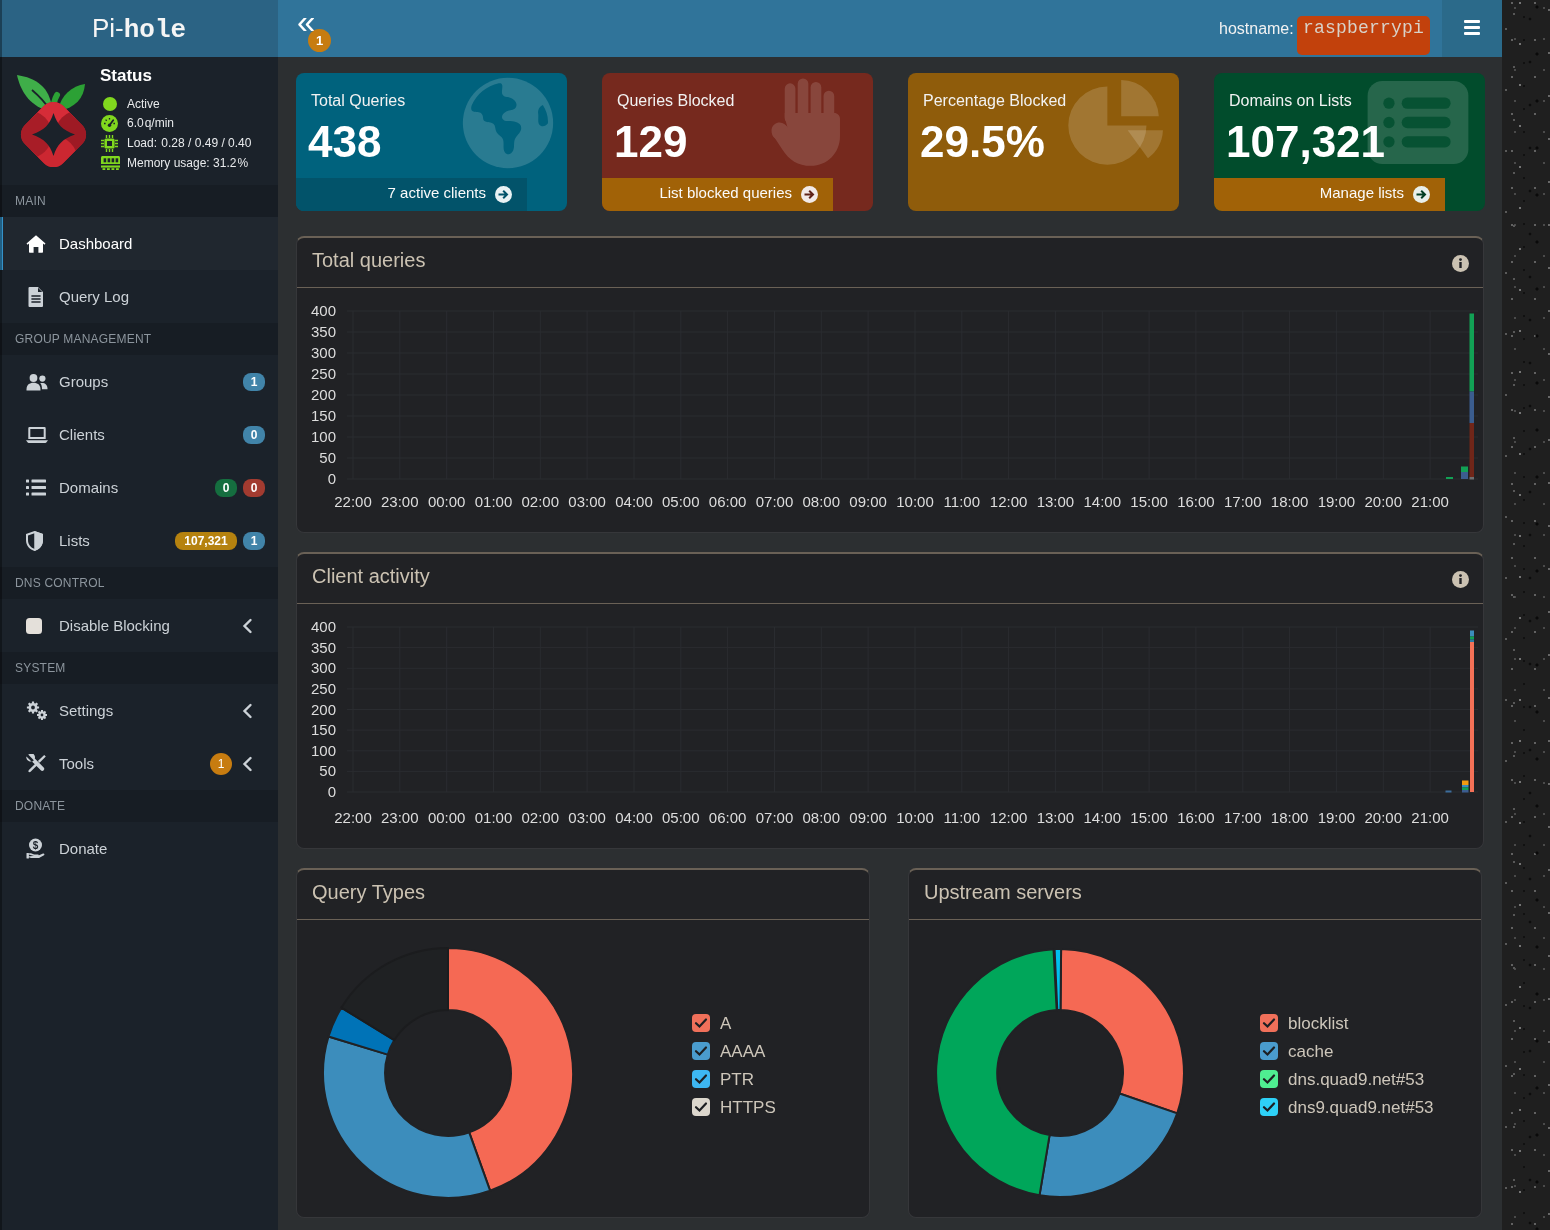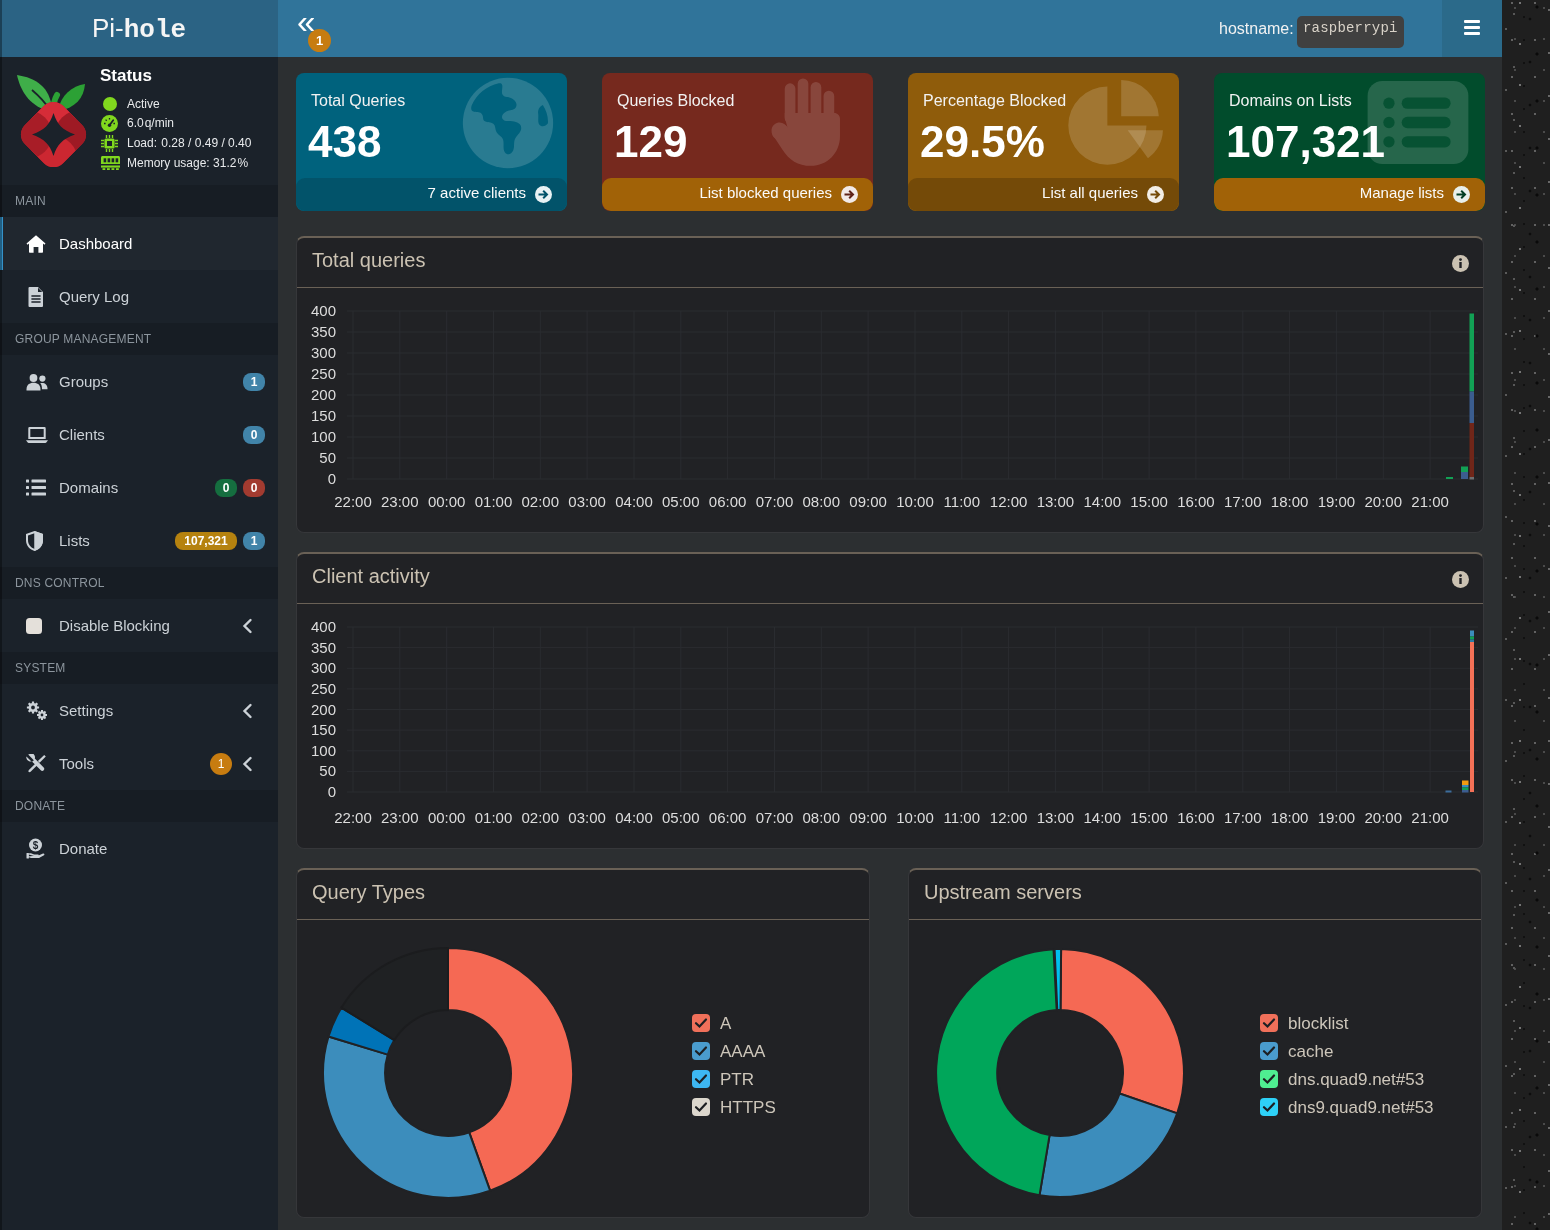"raspberrypi" #hostcode { background: #404040 -> #c2410c; font-size: 14px -> 18px; height: 32px -> 39px }
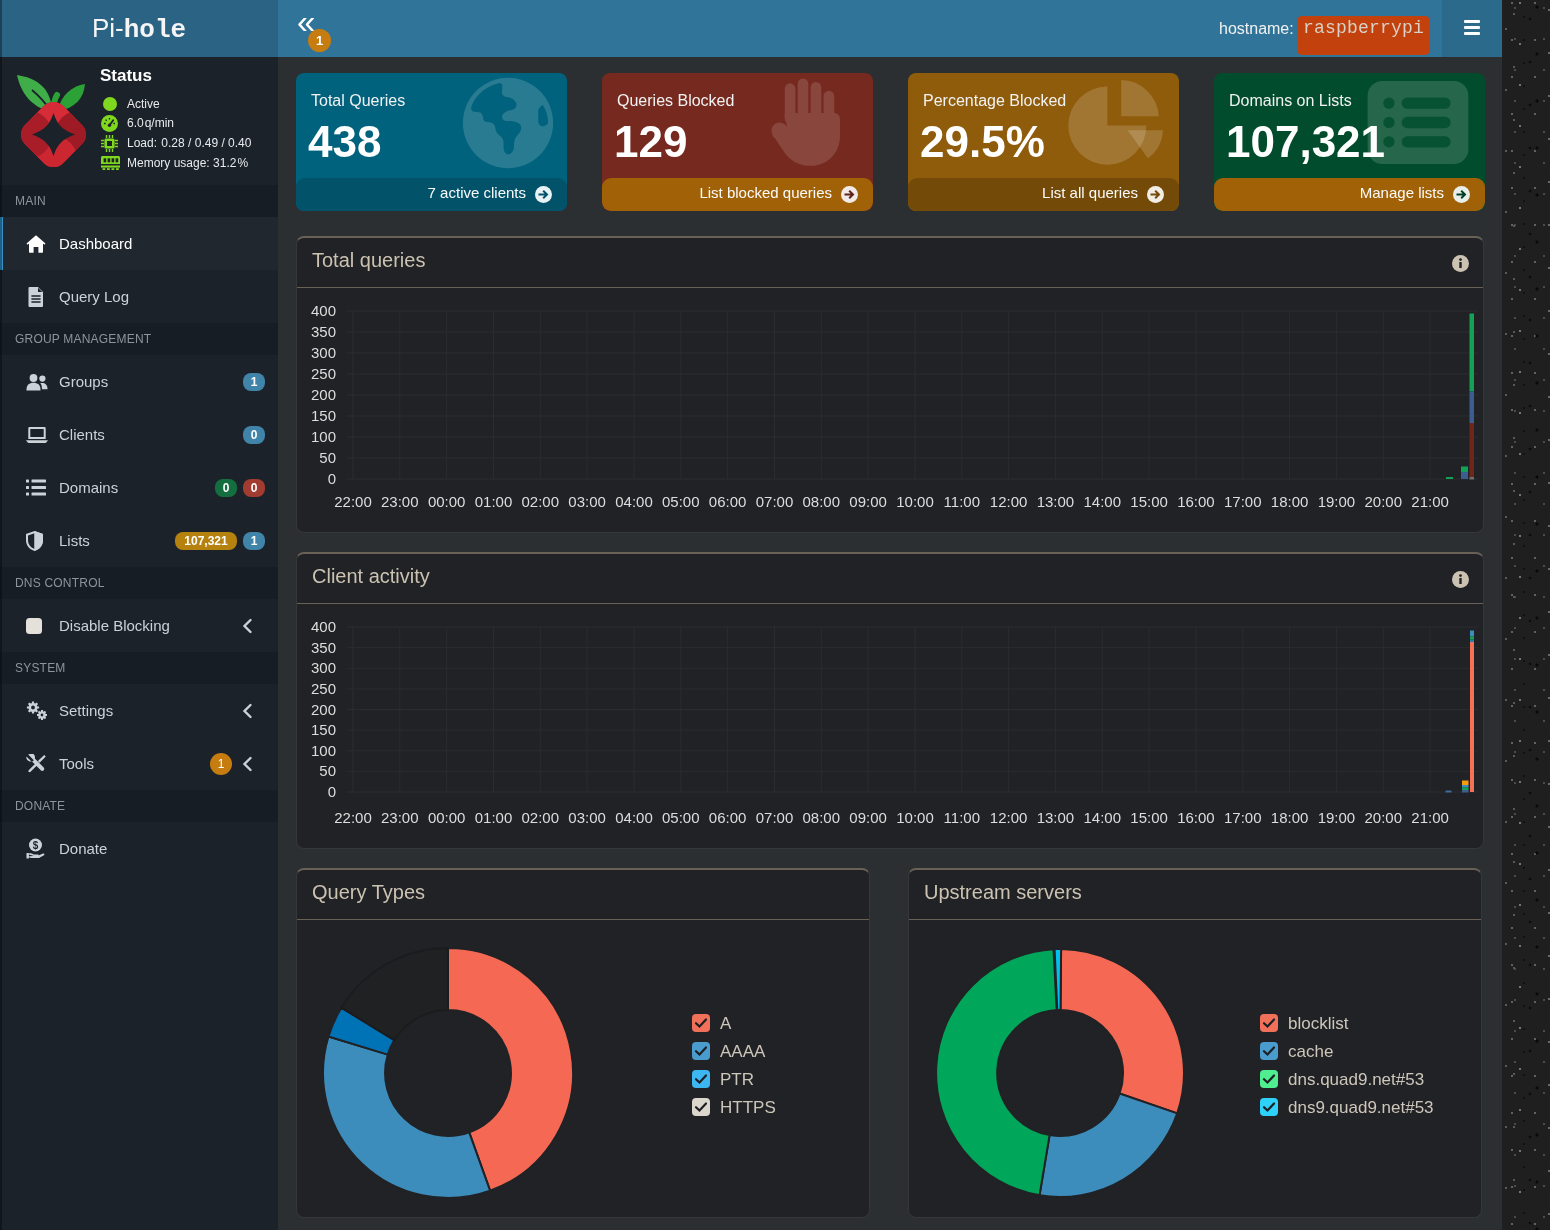"7 active clients" .card .foot { border-radius: 9px -> none; width: 271px -> 231px }
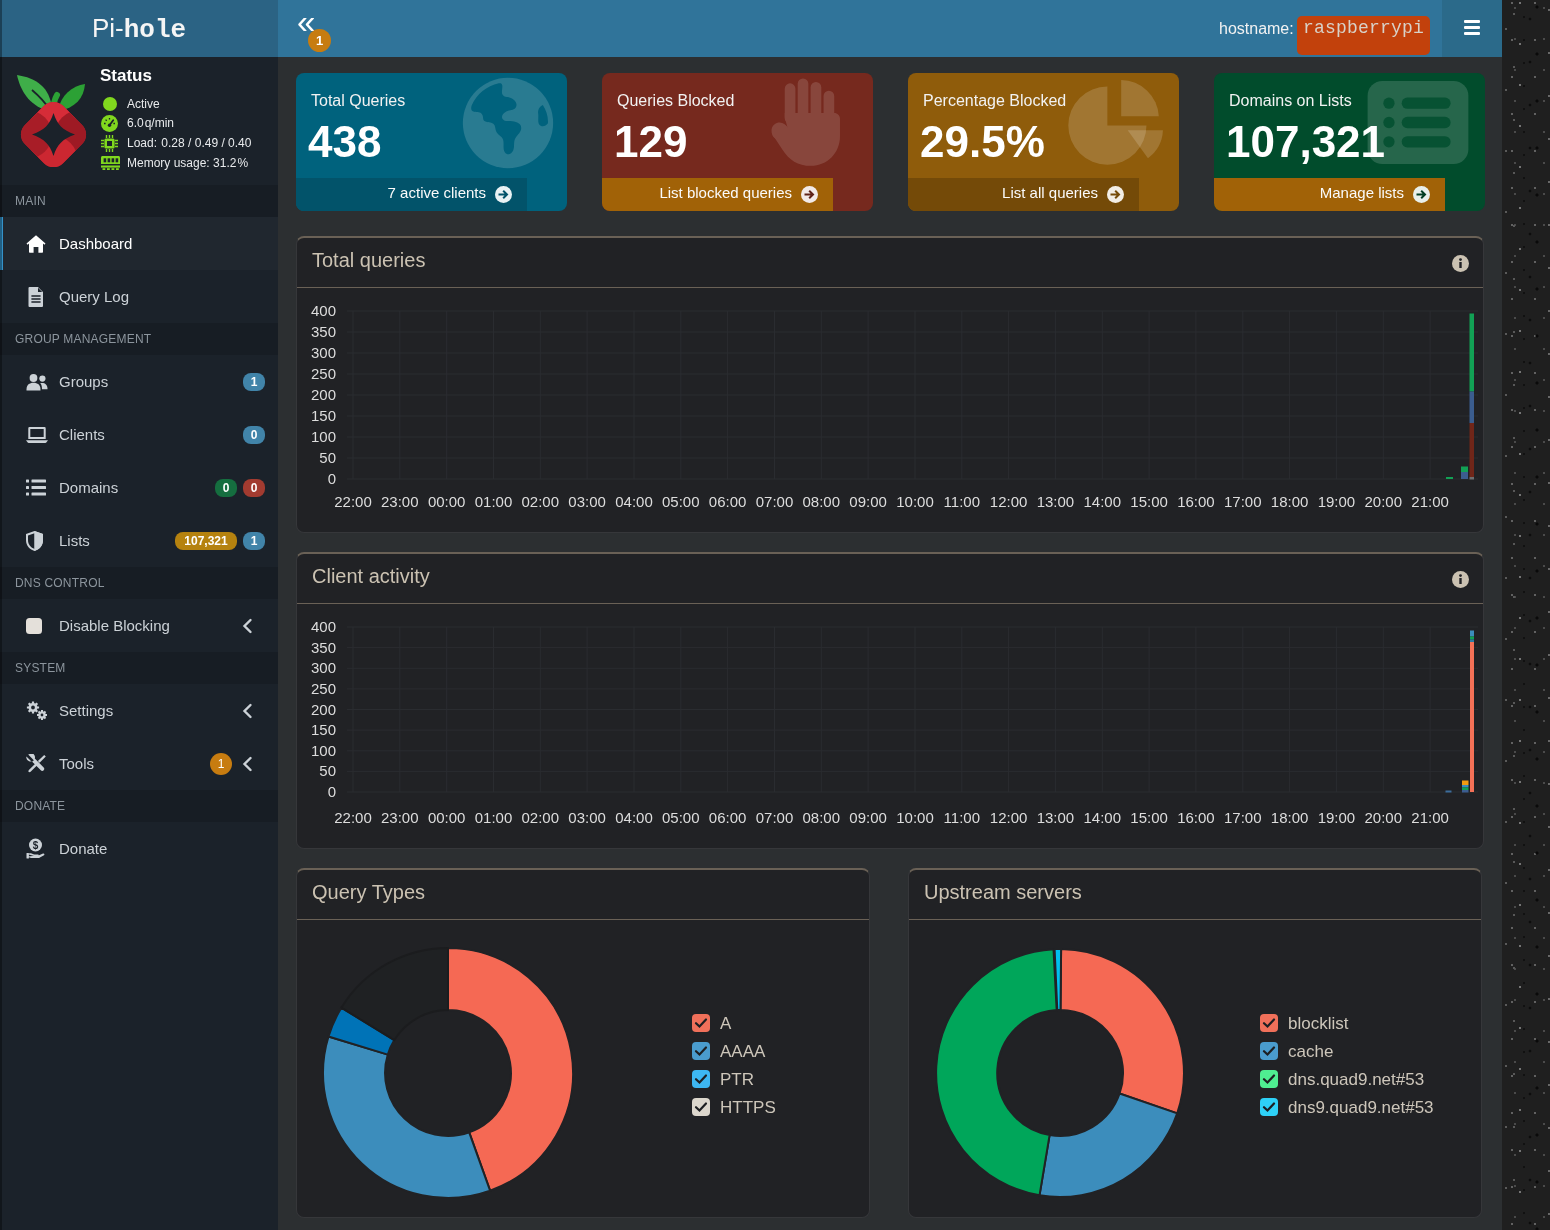"List all queries" div.foot { html: <div> <div>List all queries</div> <svg> <circle></circle> <path></path> </svg> </div> -> none }
